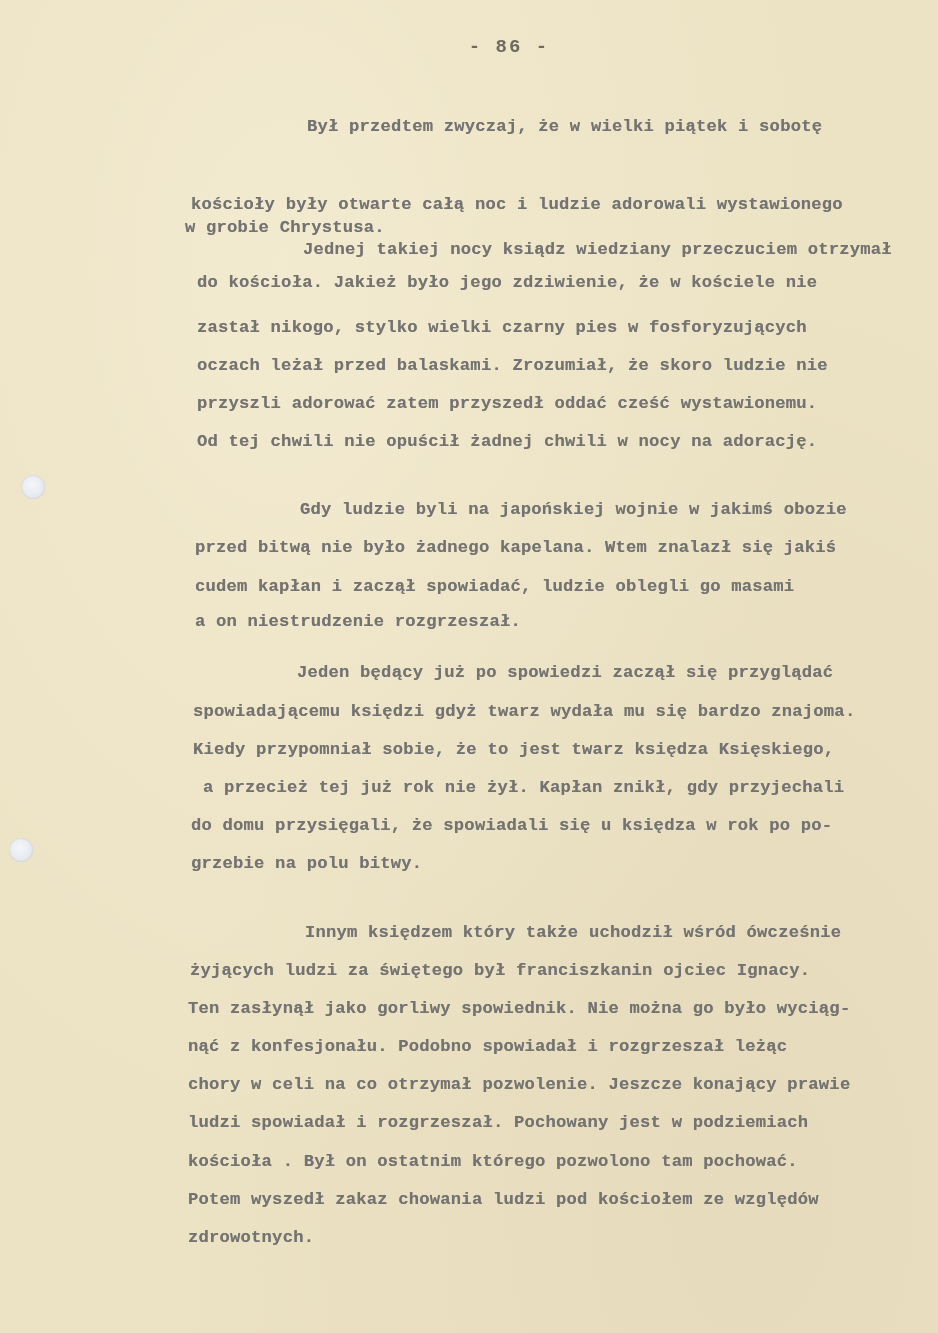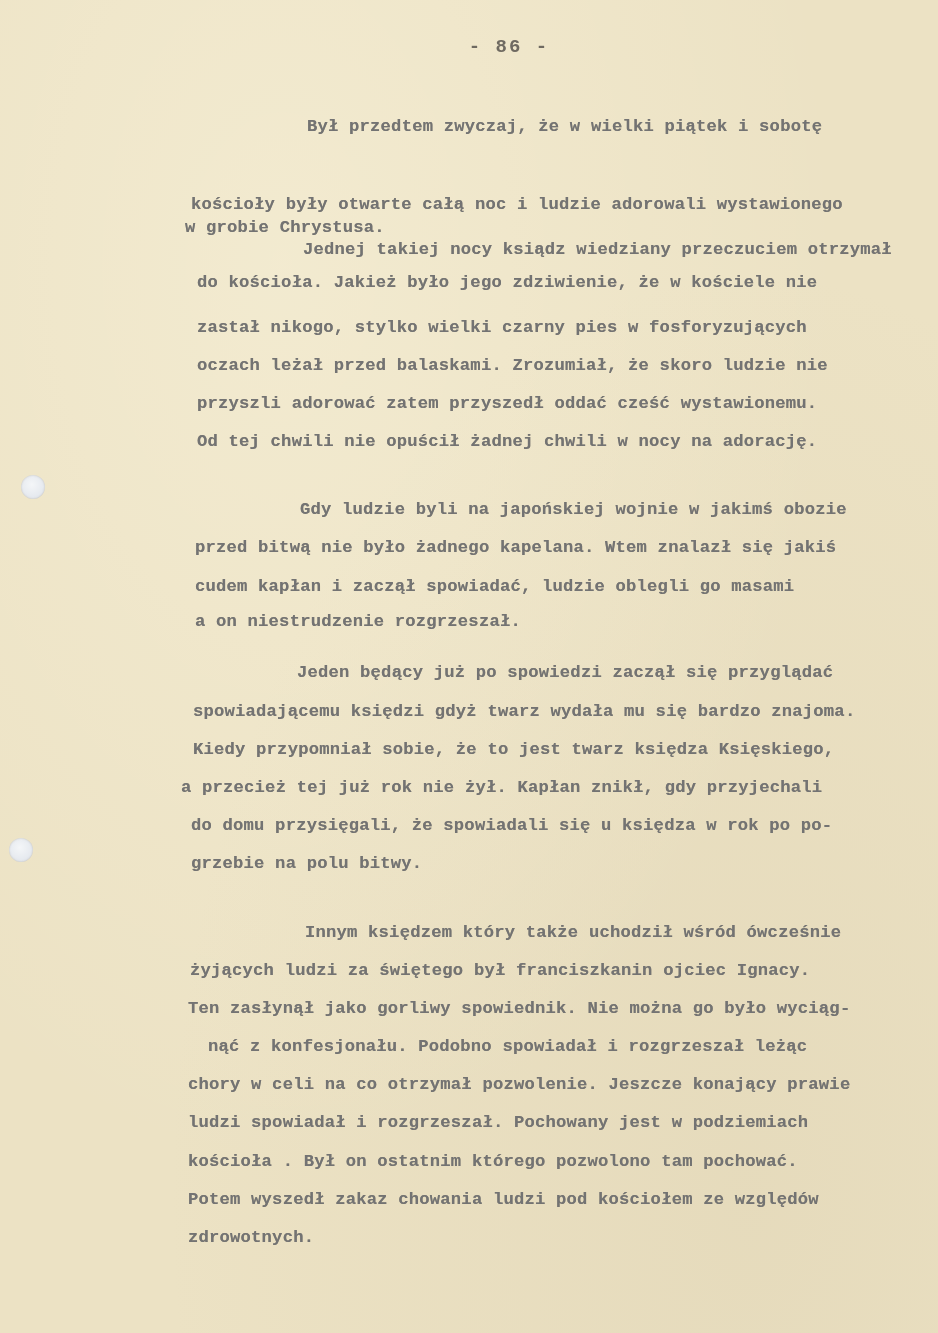"a przecież tej już rok" div.line { left: 181px -> 203px }
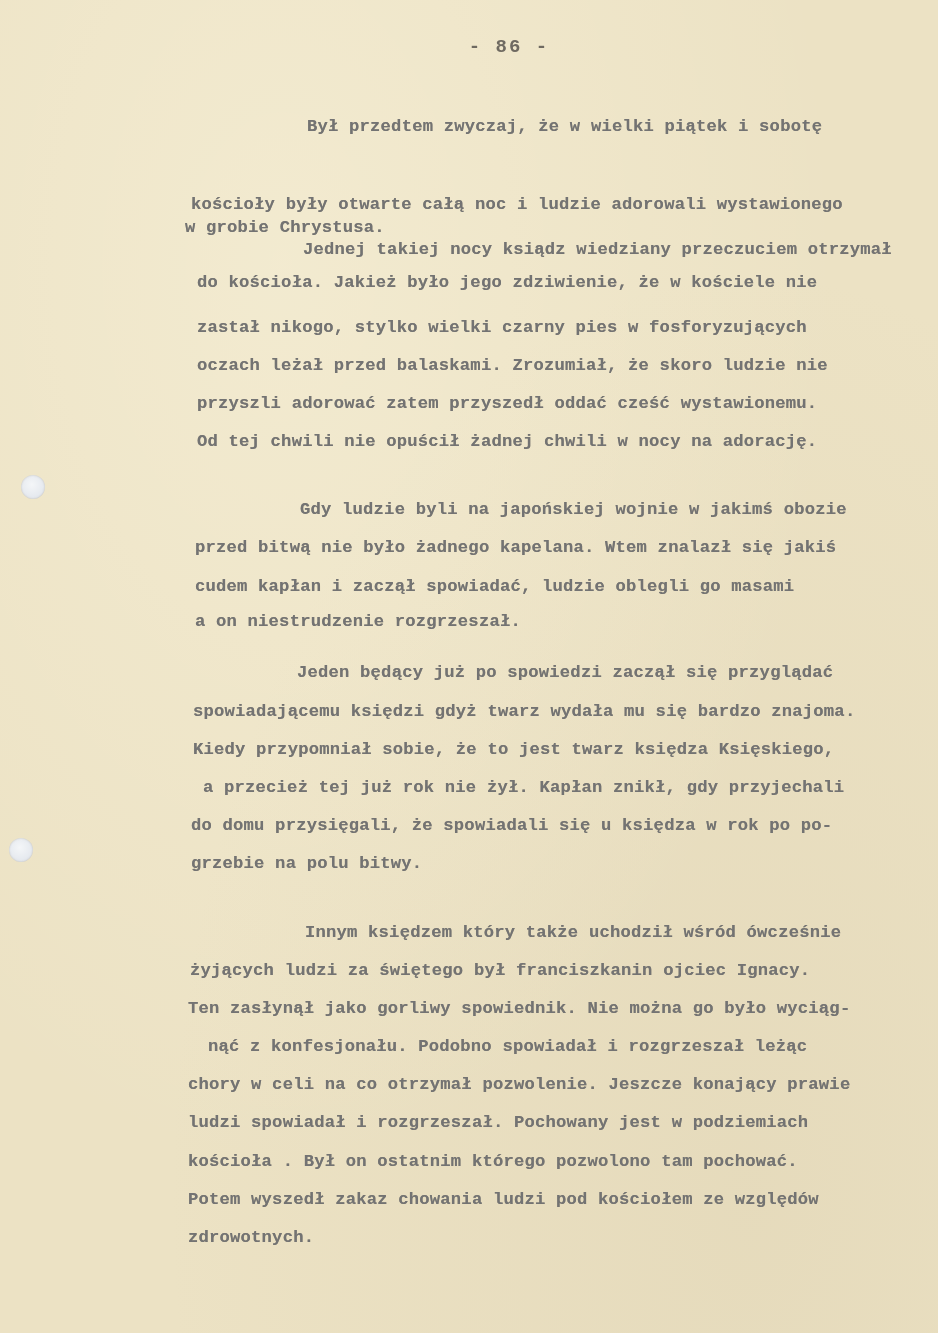"nąć z konfesjonału. Podobno spowiadał" div.line { margin-left: 20px -> none }
